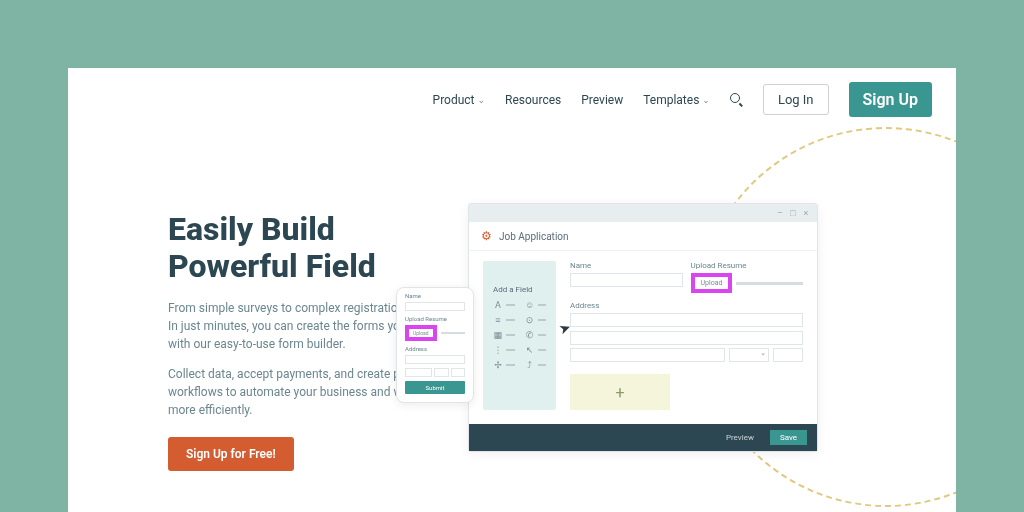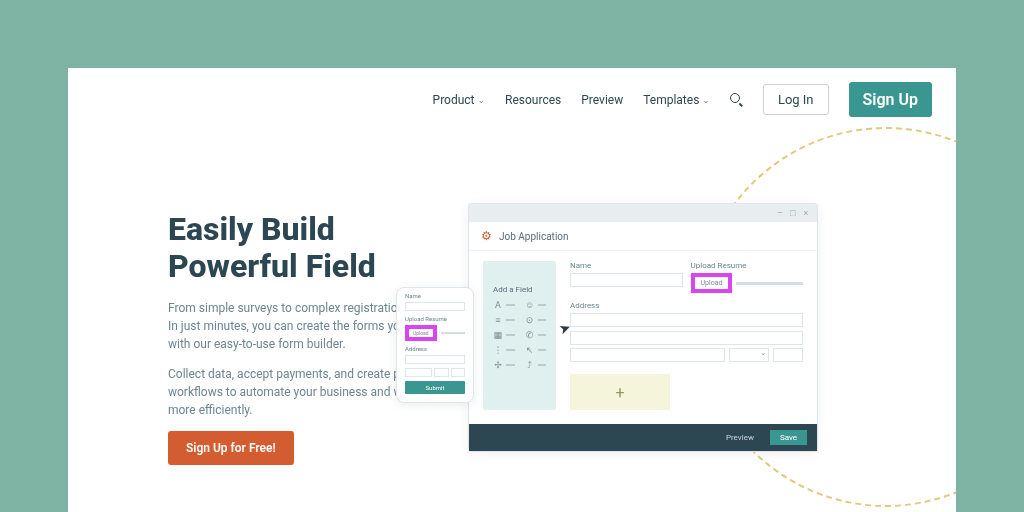"Sign Up for Free!" .cta { margin-top: none -> 6px }
